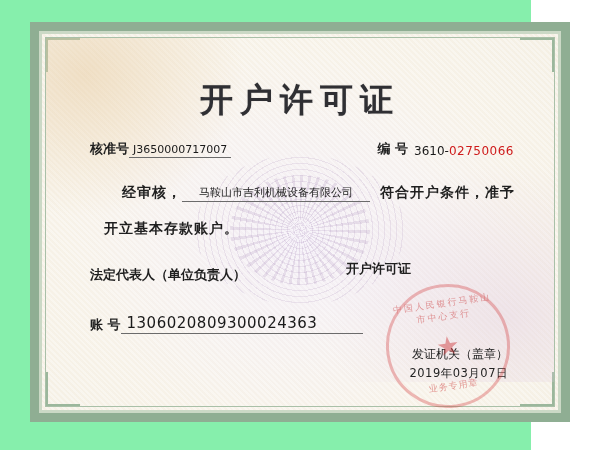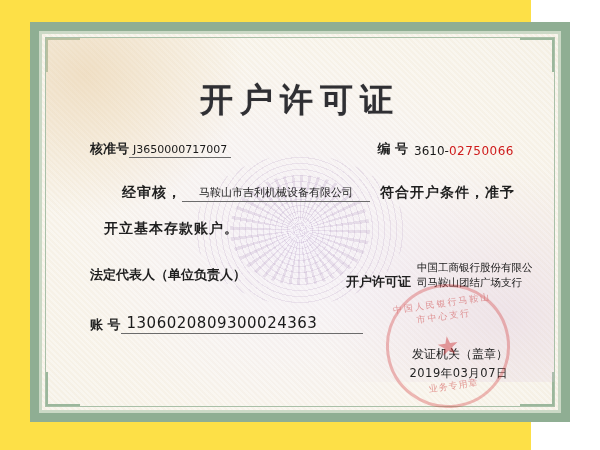"开户许可证" #page { background: #fde047 -> #86efac }
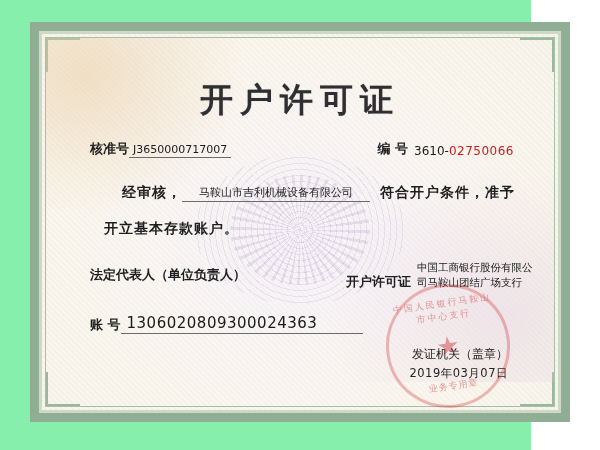"中国工商银行股份有限公司马鞍山团结广场支行" span.val { html: <span>中国工商银行股份有限公司马鞍山团结广场支行</span> -> none }
